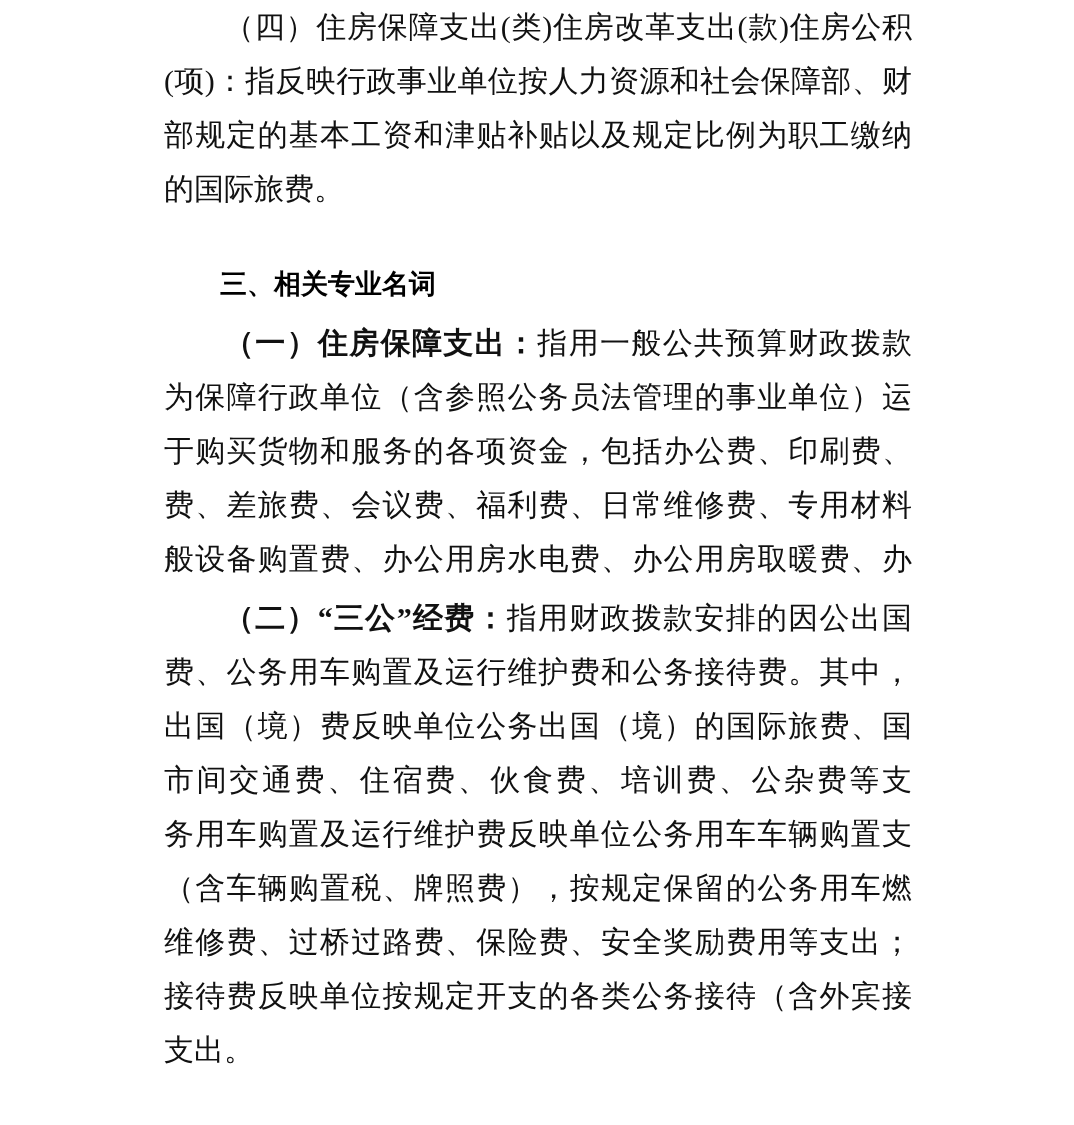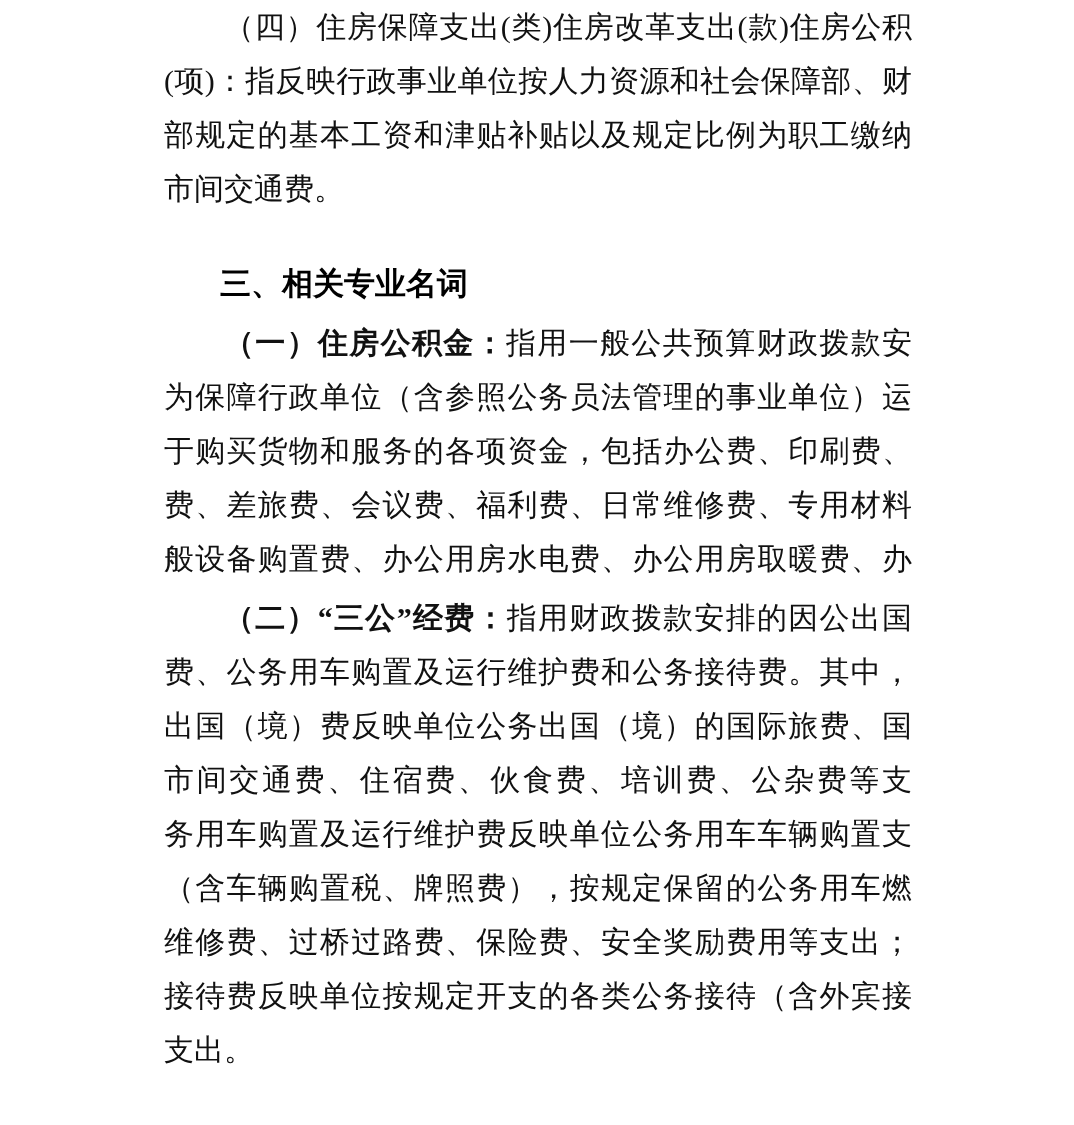"市间交通费。" span.seg { text: 市间交通 -> 的国际旅 }
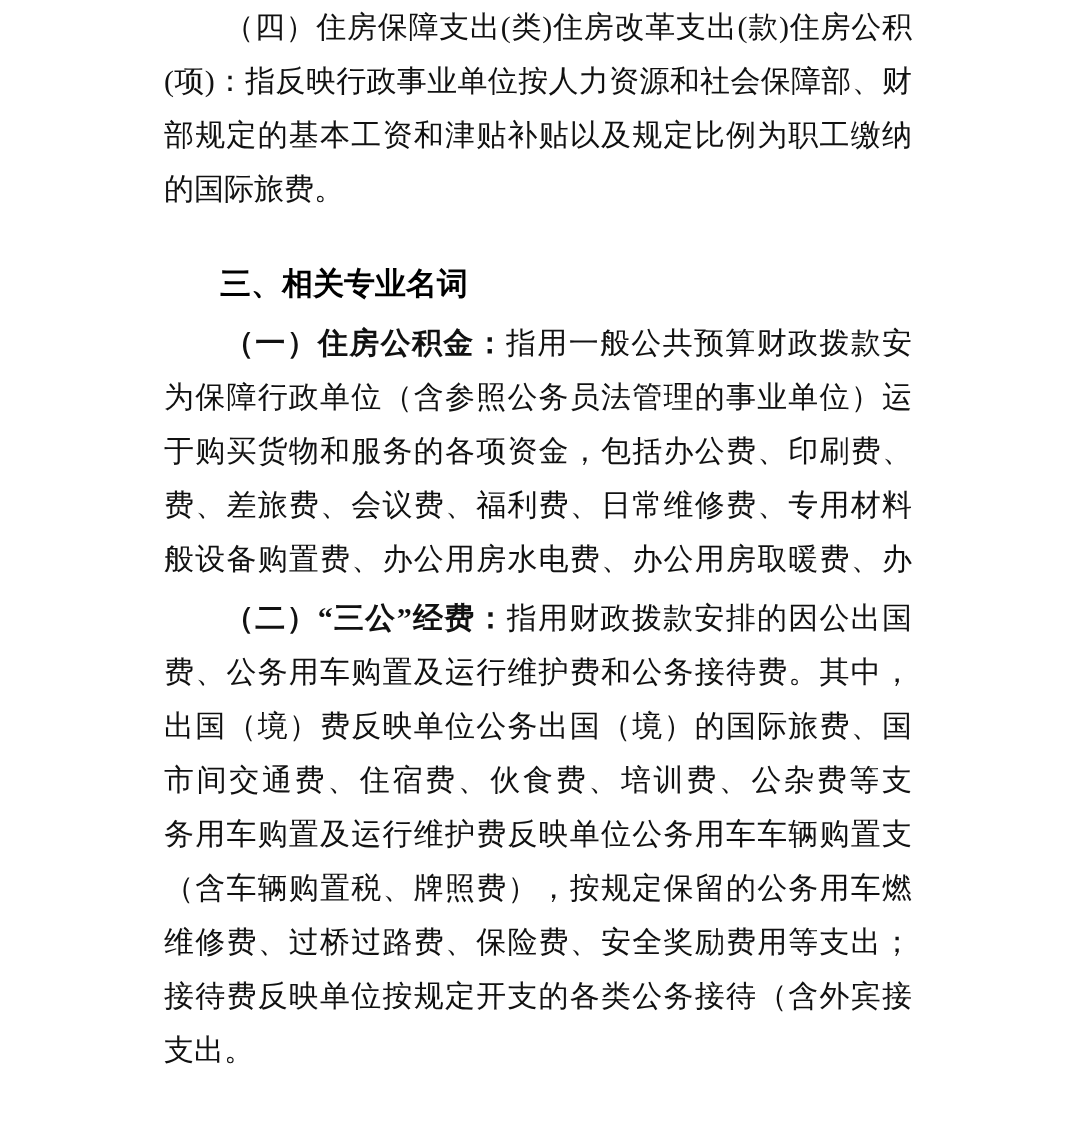"三、相关专业名词" .heading { font-size: 31px -> 27px }
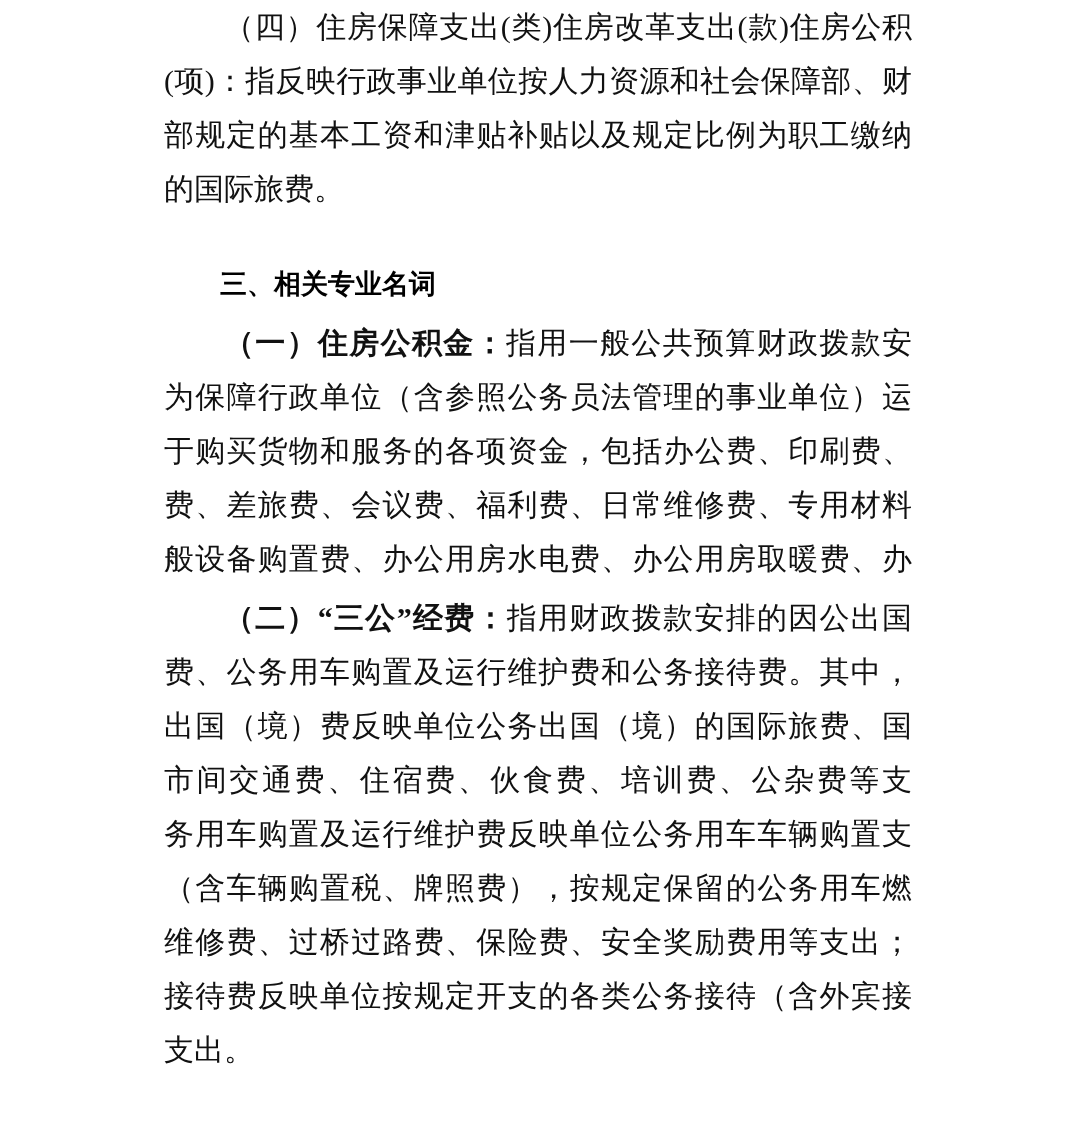"（一）住房公积金：" span.seg { text: 公积金 -> 保障支出 }
